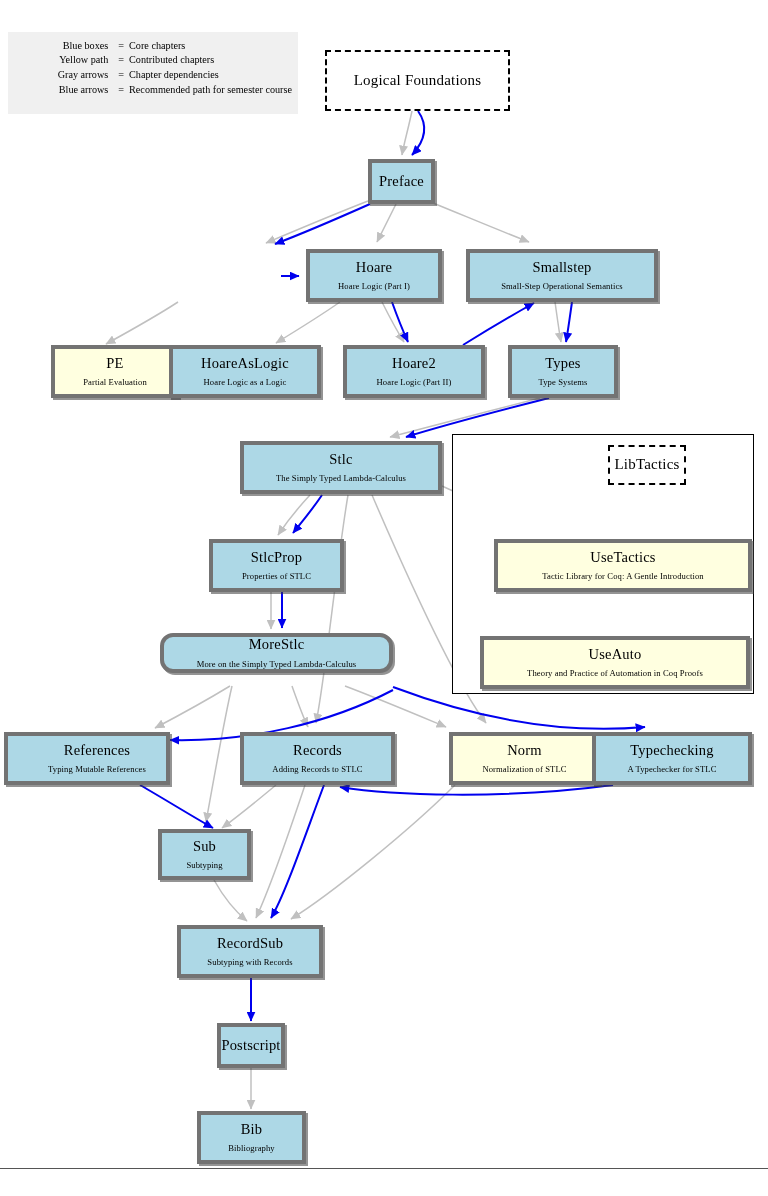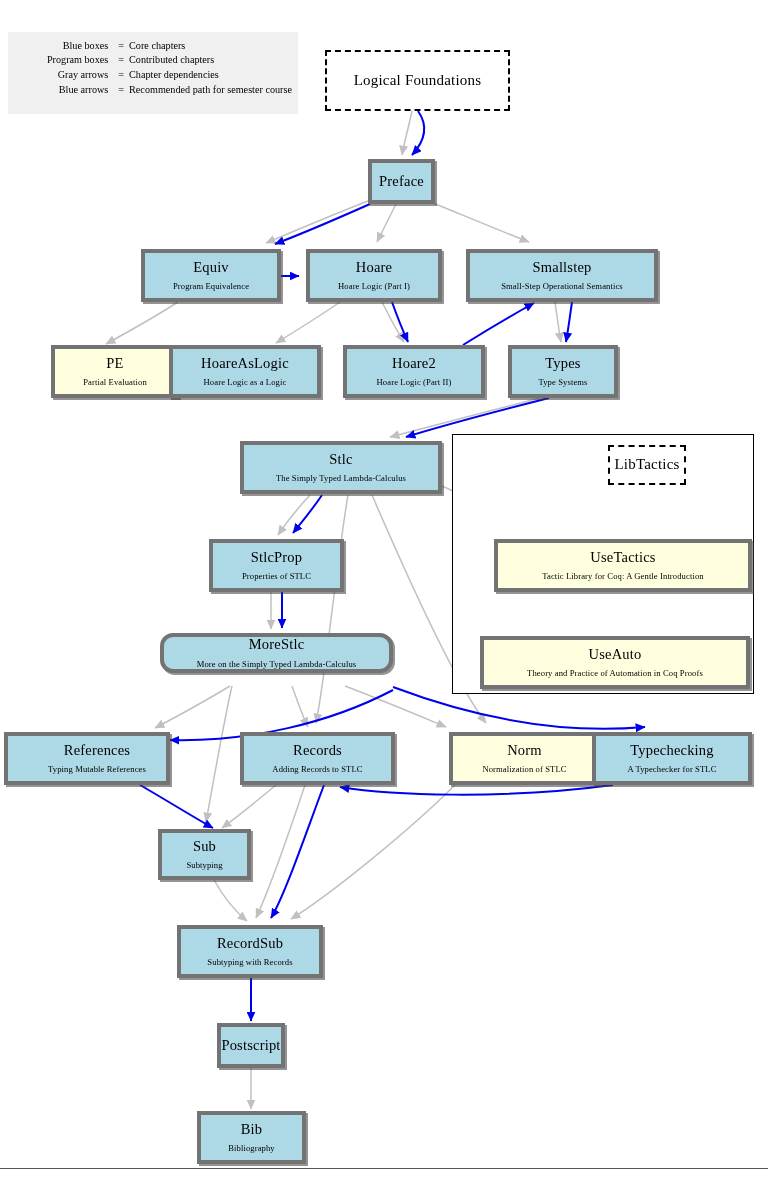"Program boxes" td.lg-key { text: Program boxes -> Yellow path }
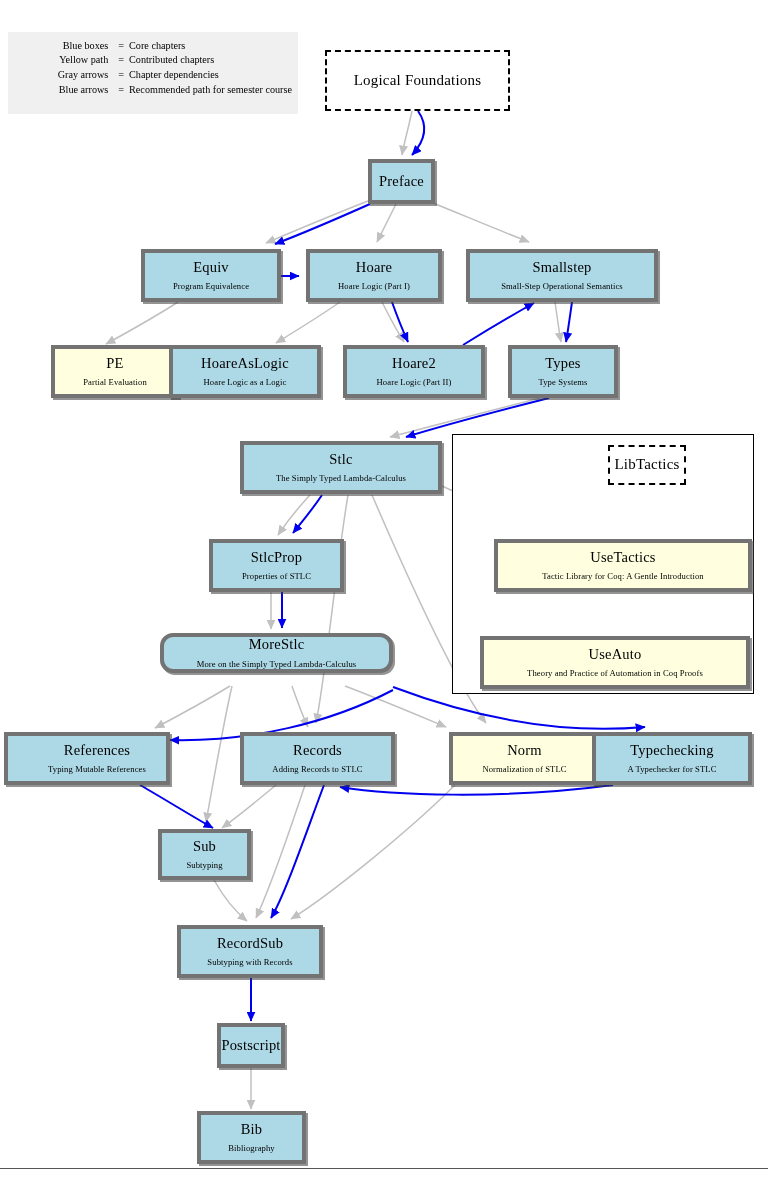"Equiv" div.node { html: <div> <div>Equiv</div> <div>Program Equivalence</div> </div> -> none }
